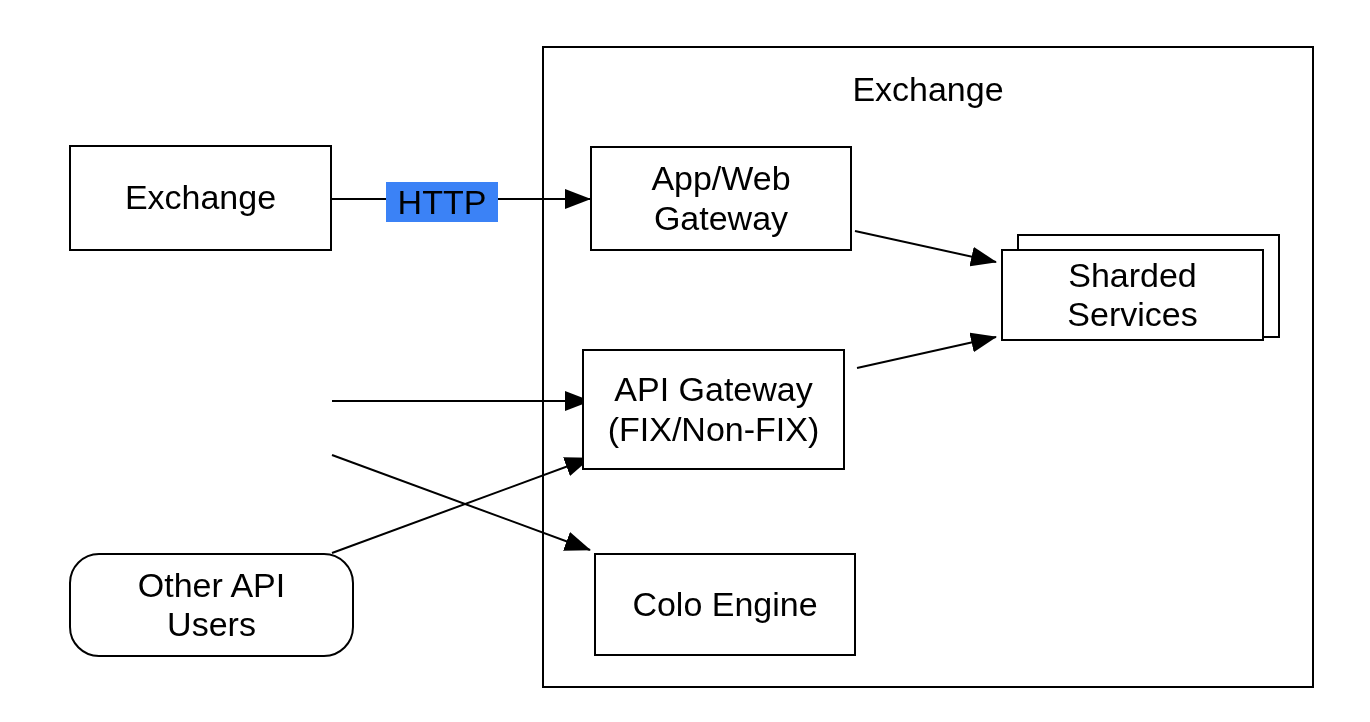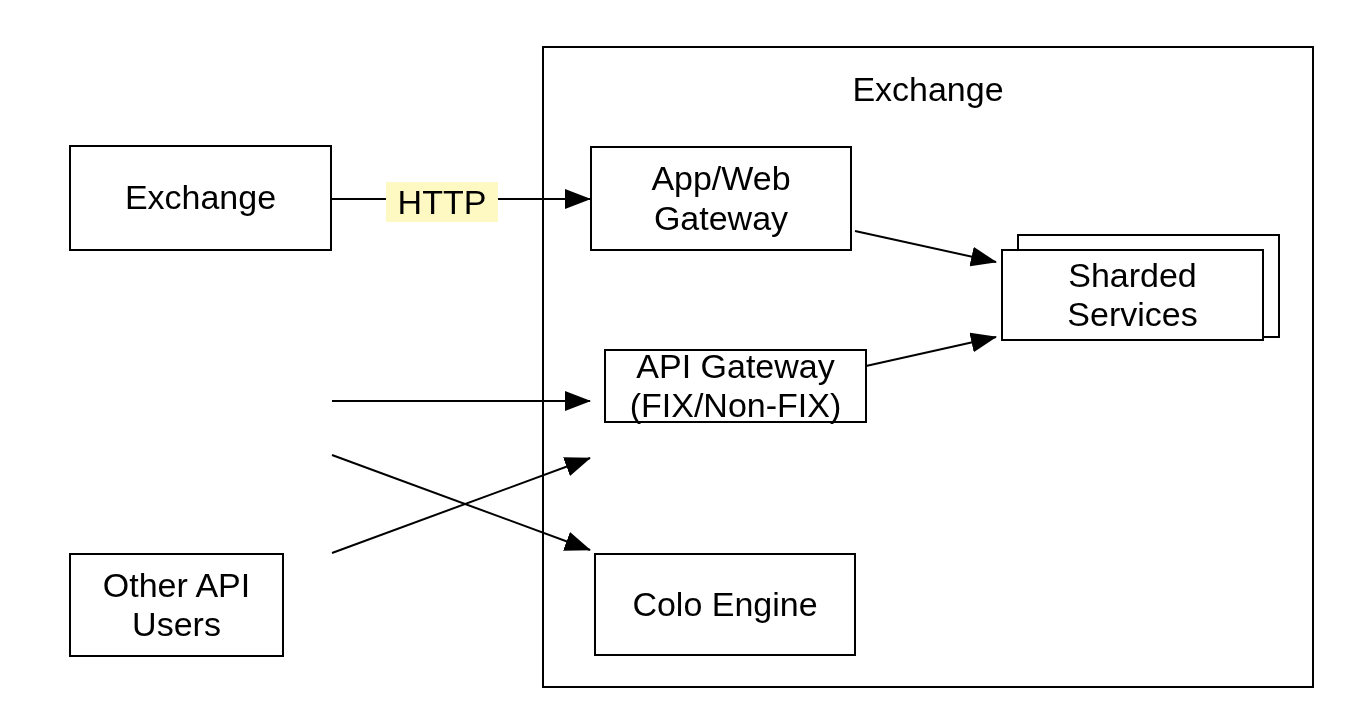"HTTP" .edge-label { background: #fef9c3 -> #3b82f6 }
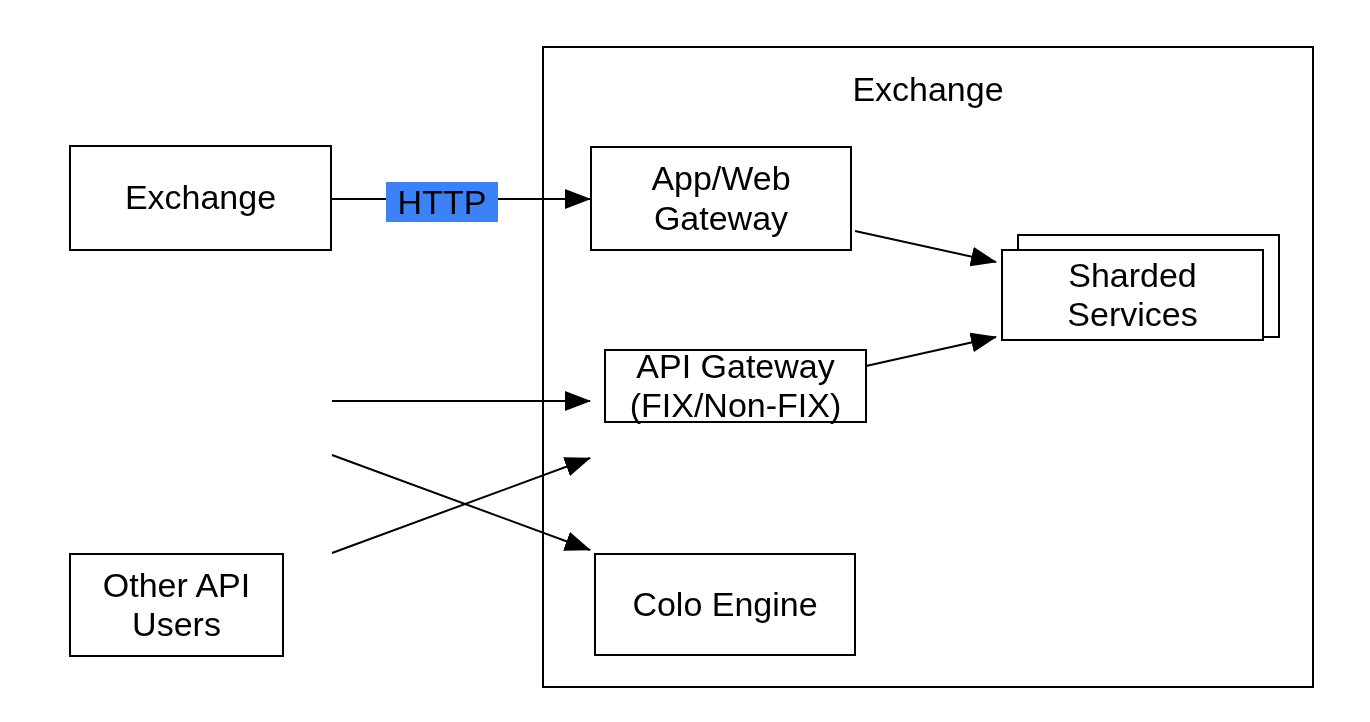"API Gateway" div.node { height: 74px -> 121px; left: 604px -> 582px }
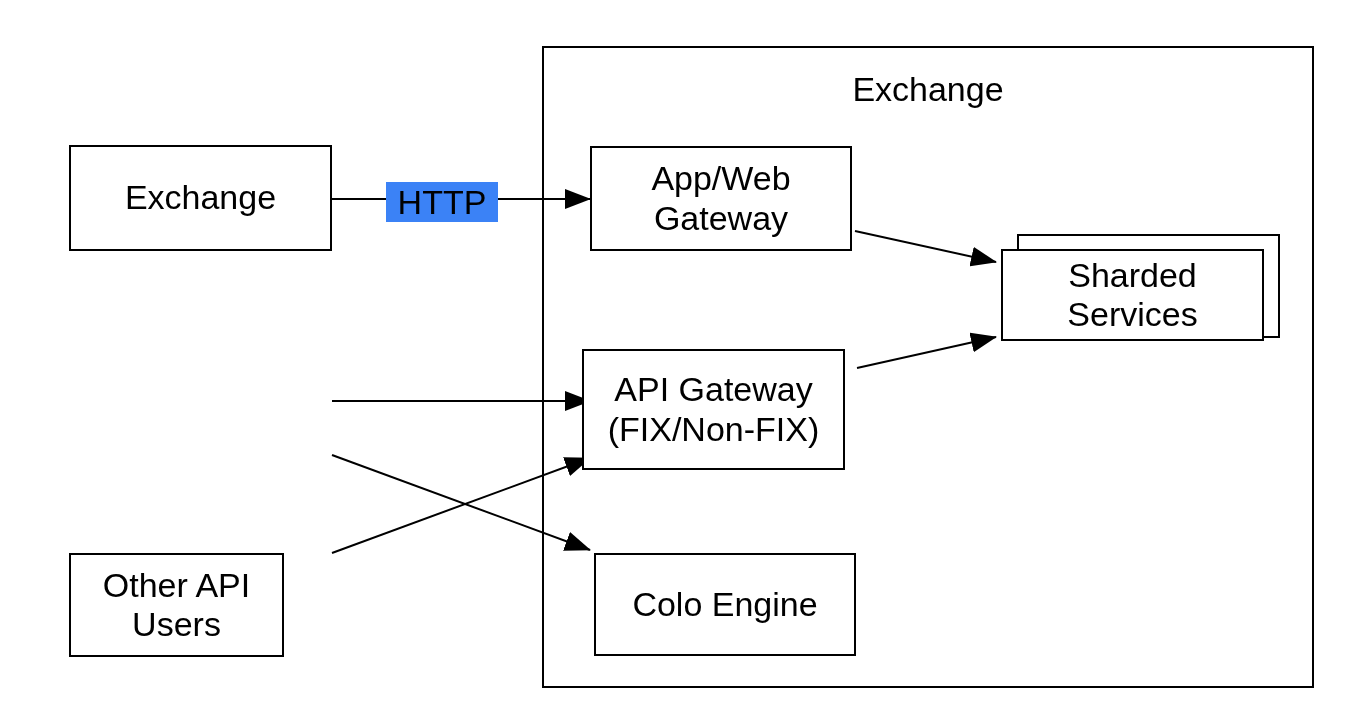"Other API" div.node { border-radius: none -> 30px; width: 215px -> 285px }
